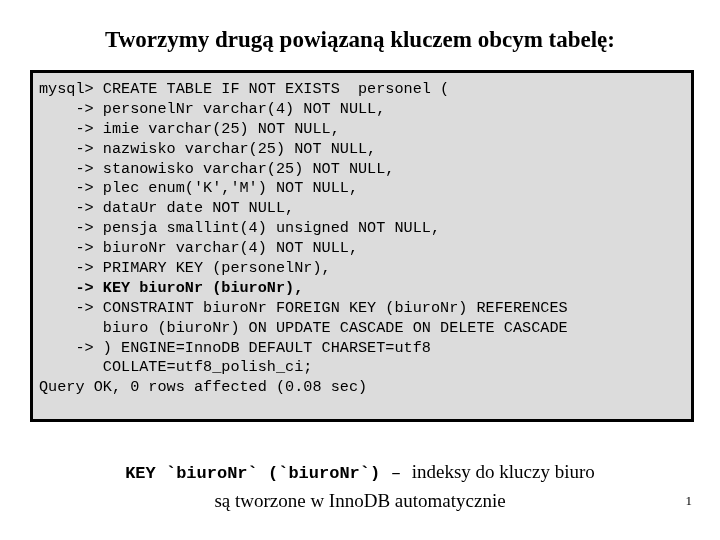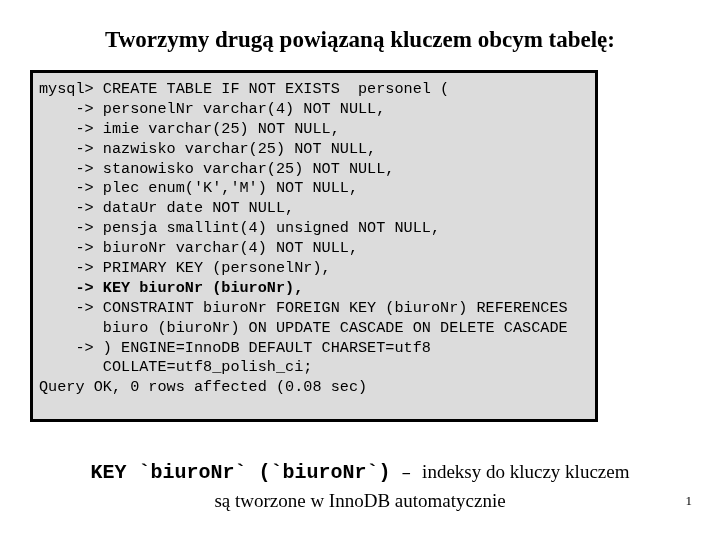"mysql> CREATE TABLE IF NOT" .console-box { width: 568px -> 664px }
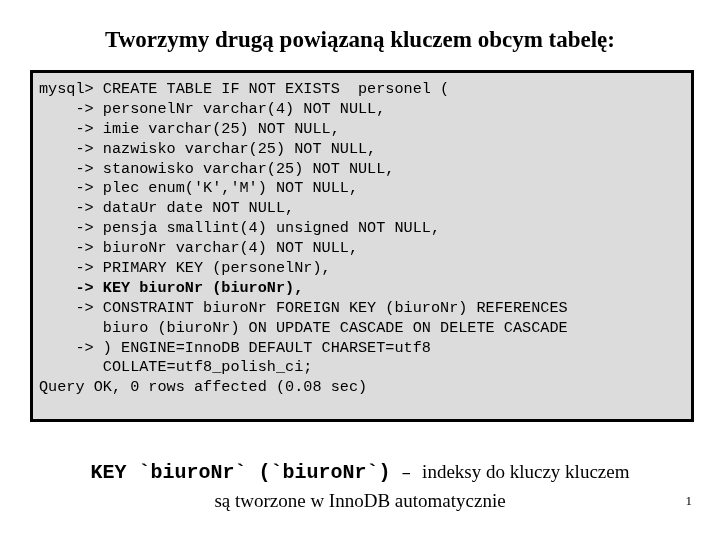"KEY `biuroNr` (`biuroNr`)" .caption .code-em { font-size: 20px -> 17px }
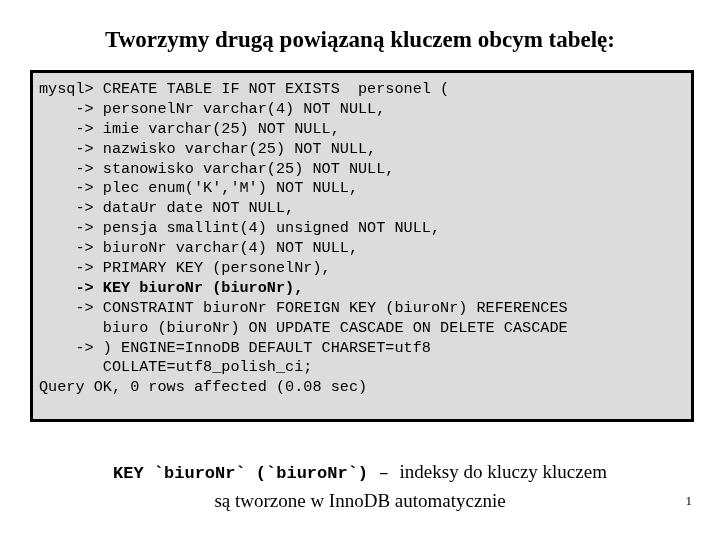"indeksy do kluczy kluczem" span { text: kluczem -> biuro }
